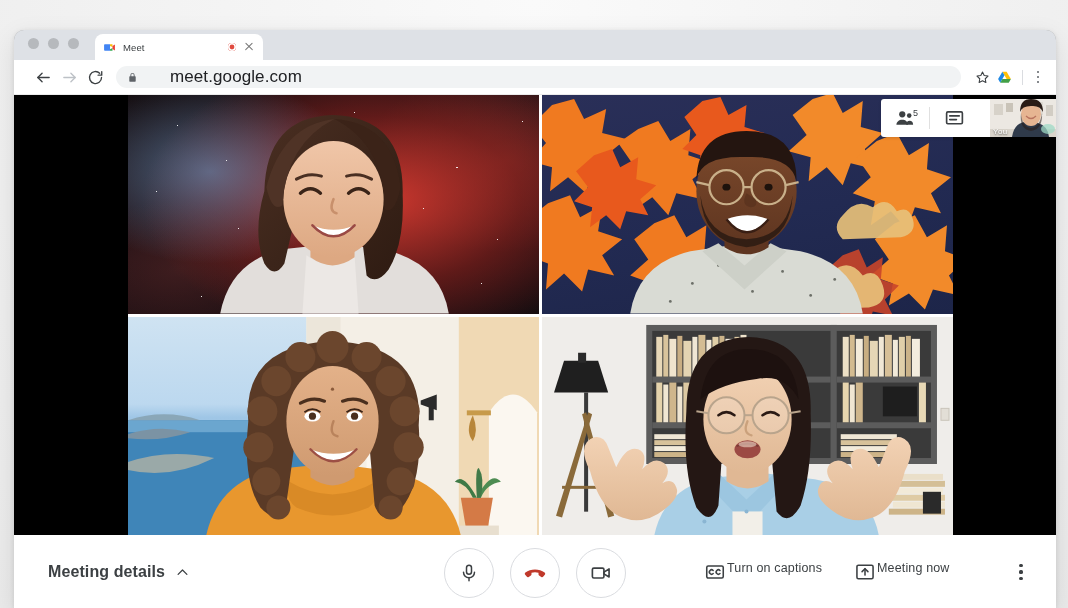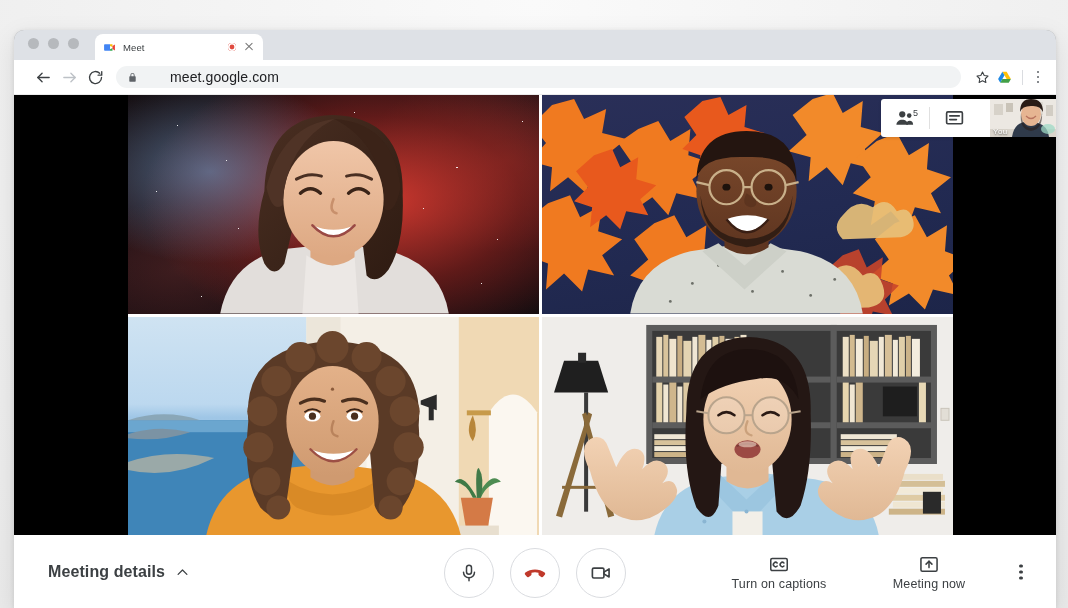"meet.google.com" #url-text { font-size: 14px -> 17px }
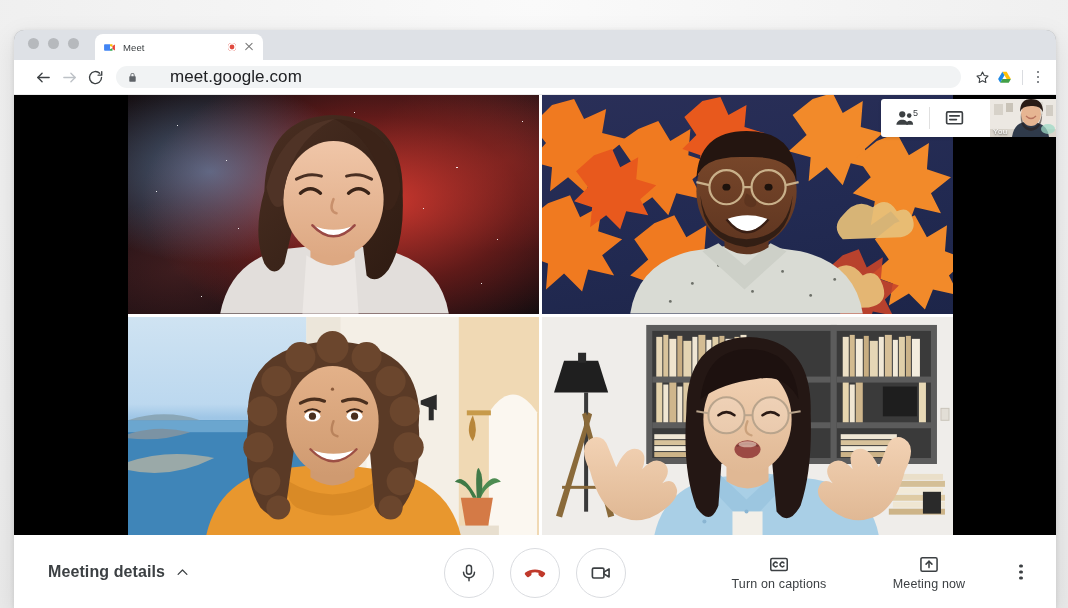"Turn on captions" .rc-item { align-items: center -> none; flex-direction: column -> row }
